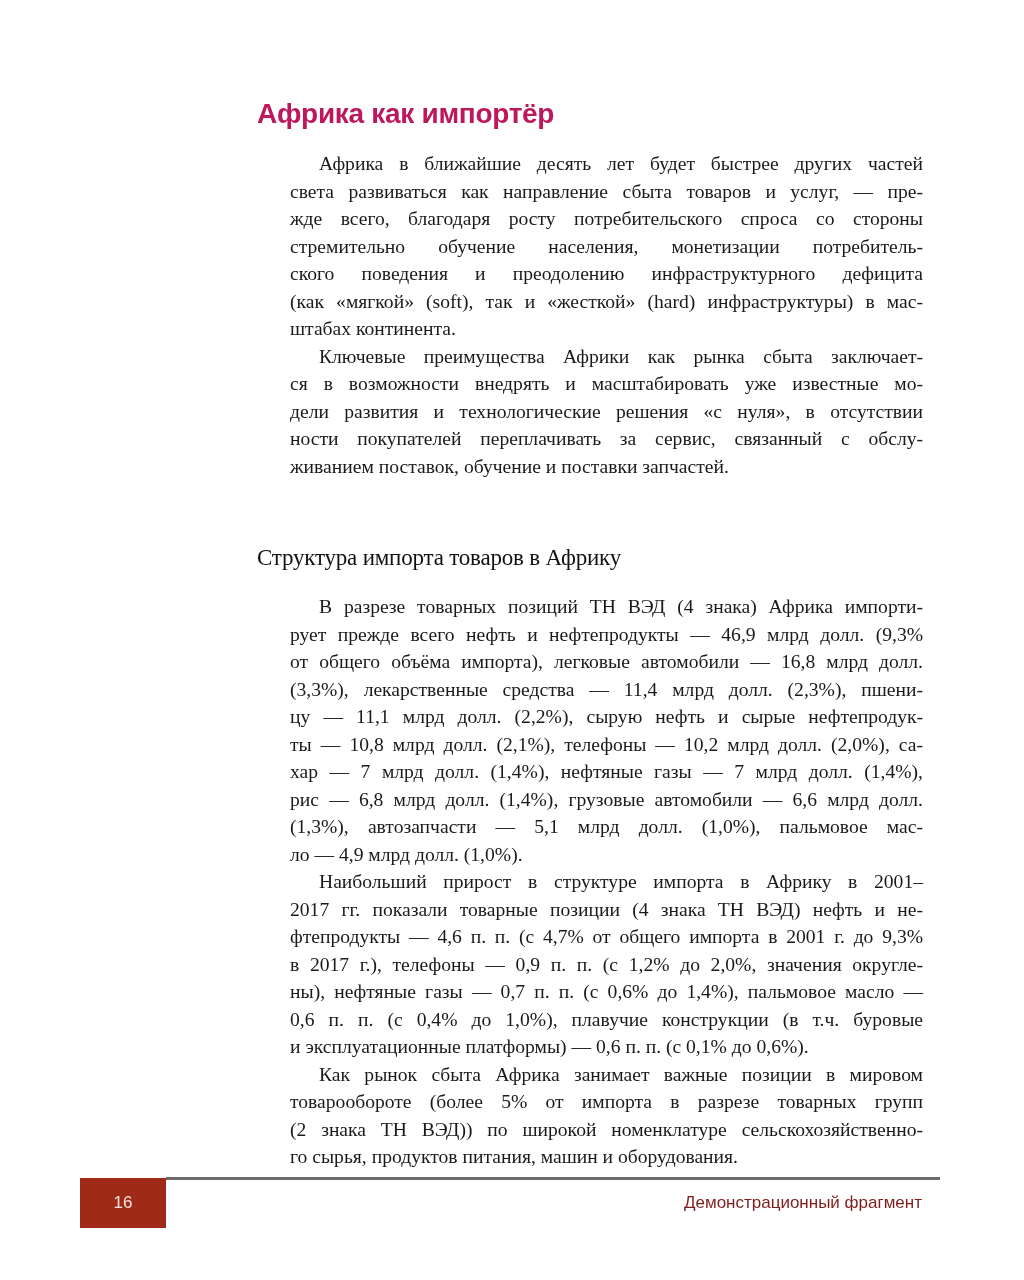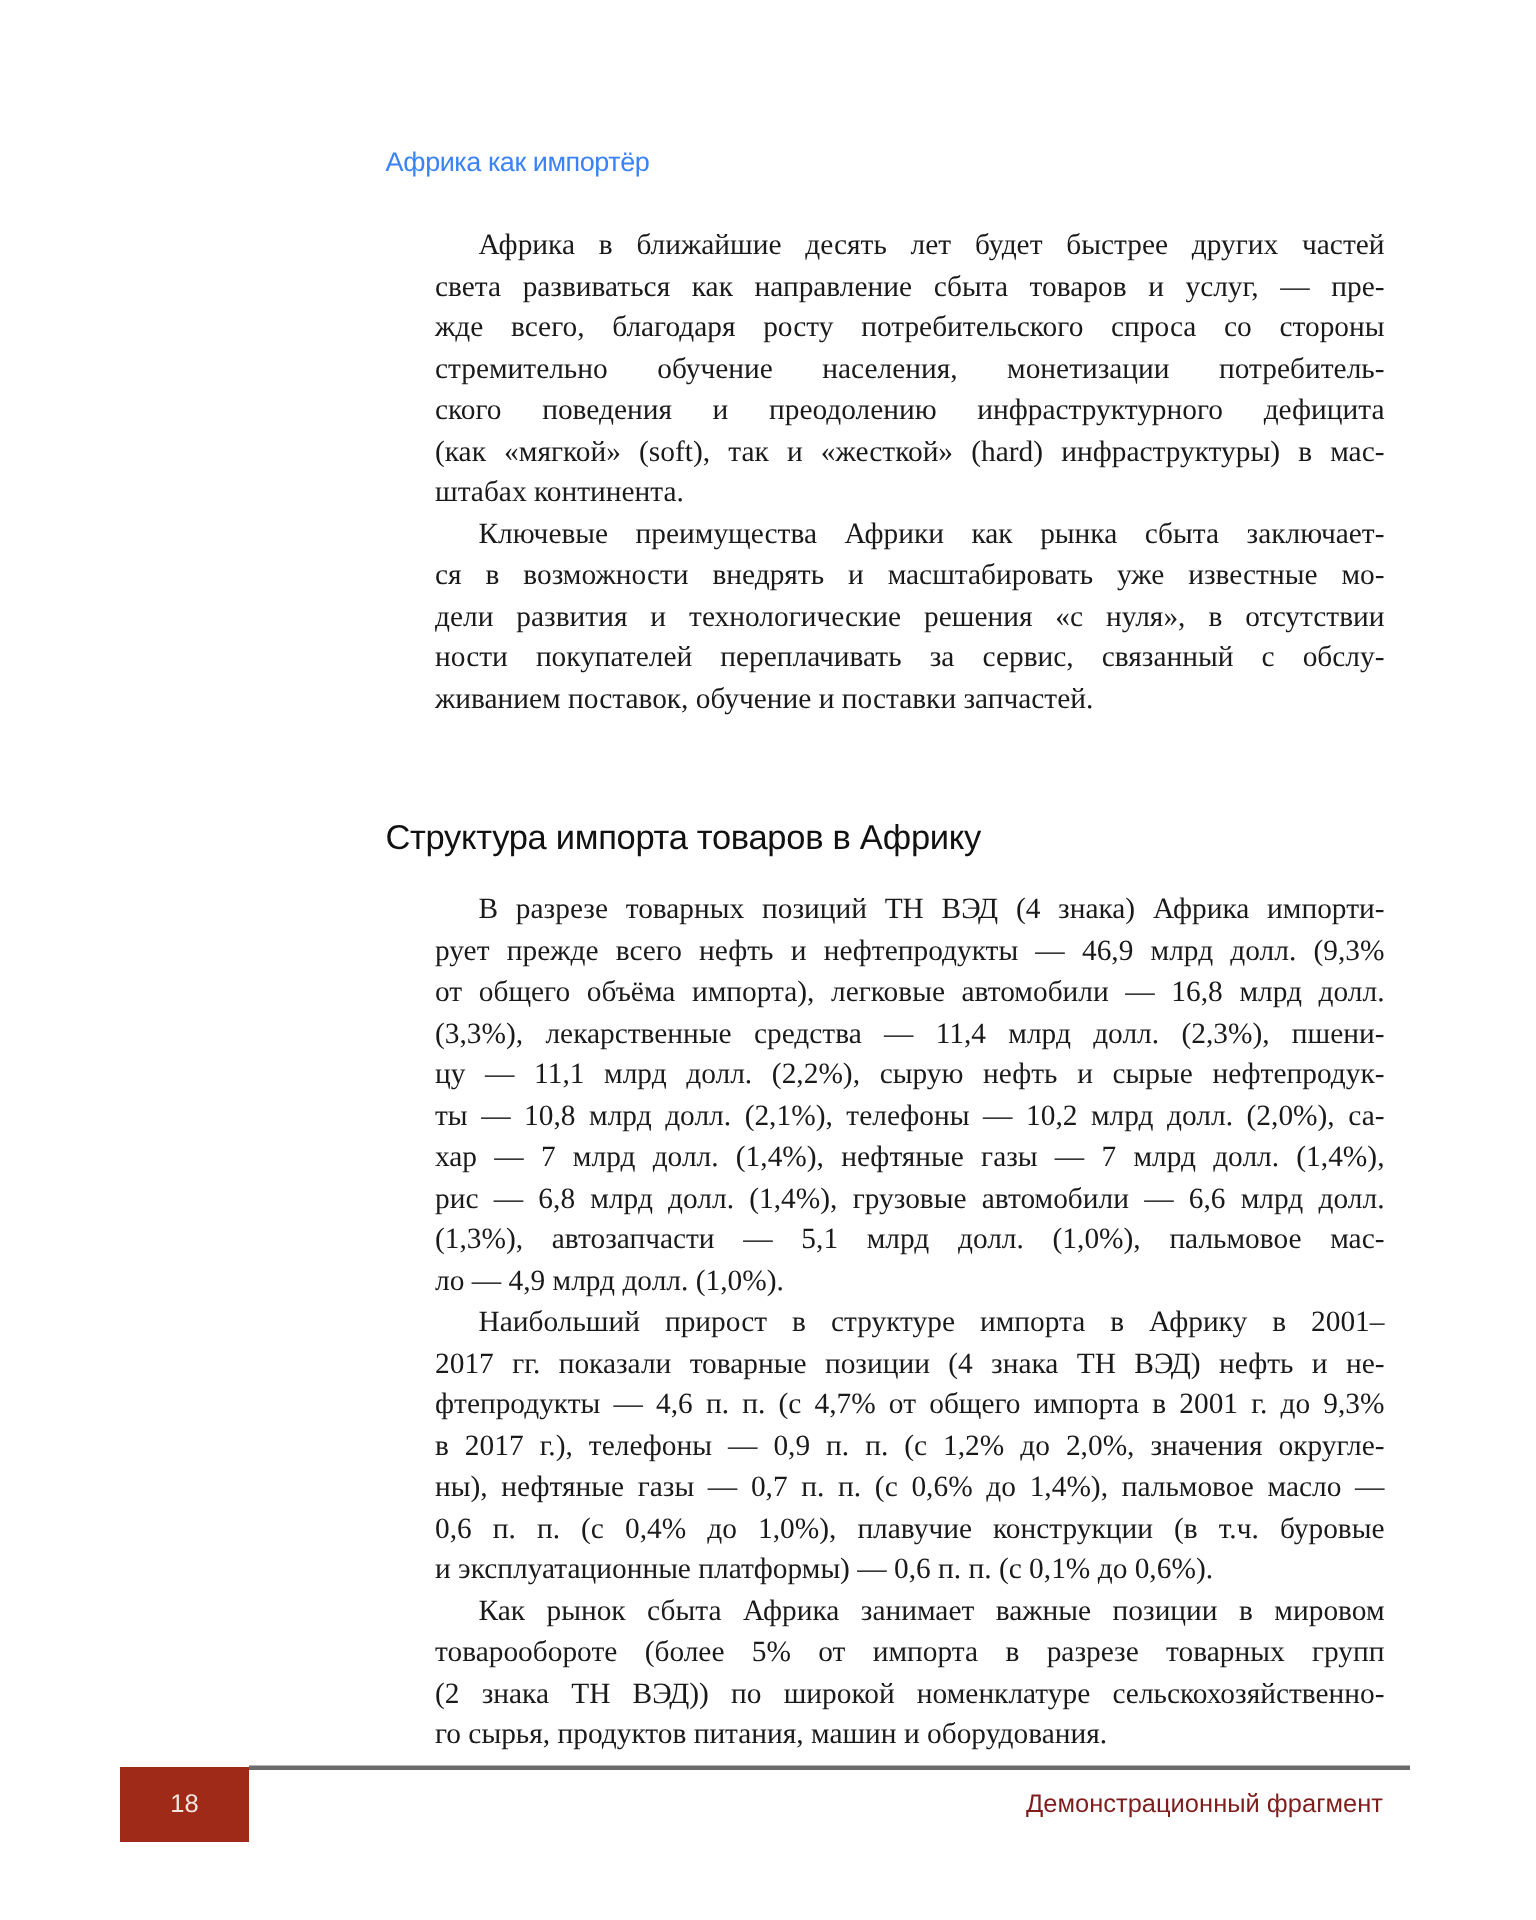"Африка как импортёр" h1.section-title { color: #3b82f6 -> #be185d; font-size: 18px -> 28px; font-weight: normal -> bold }
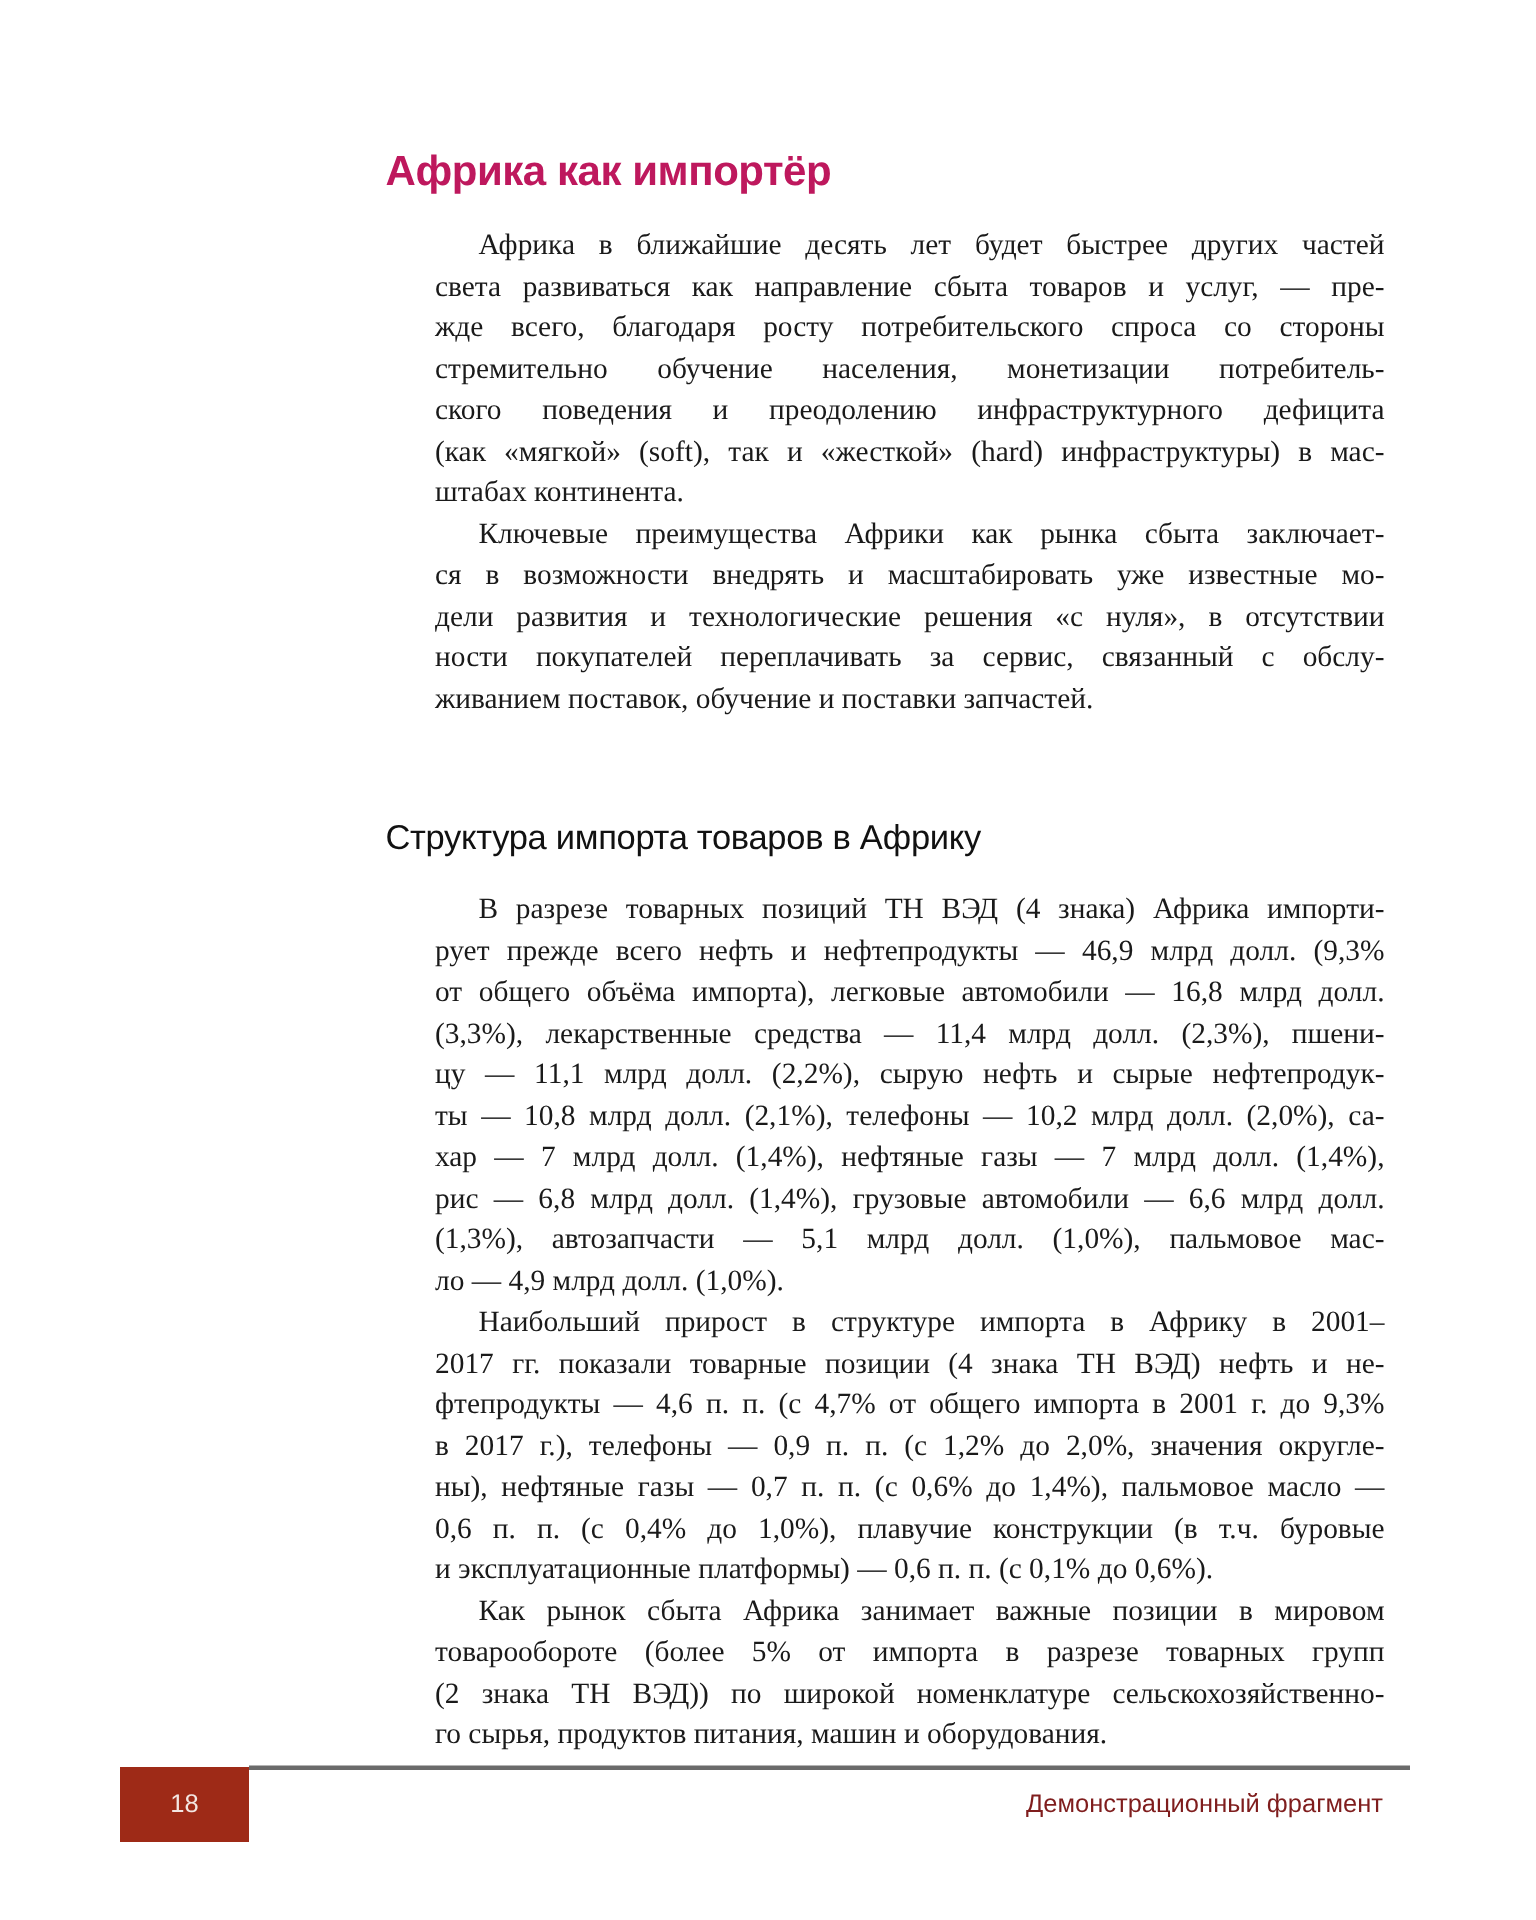"Структура импорта товаров в Африку" h2.section-title { font-family: Liberation Sans, sans-serif -> Liberation Serif, serif }
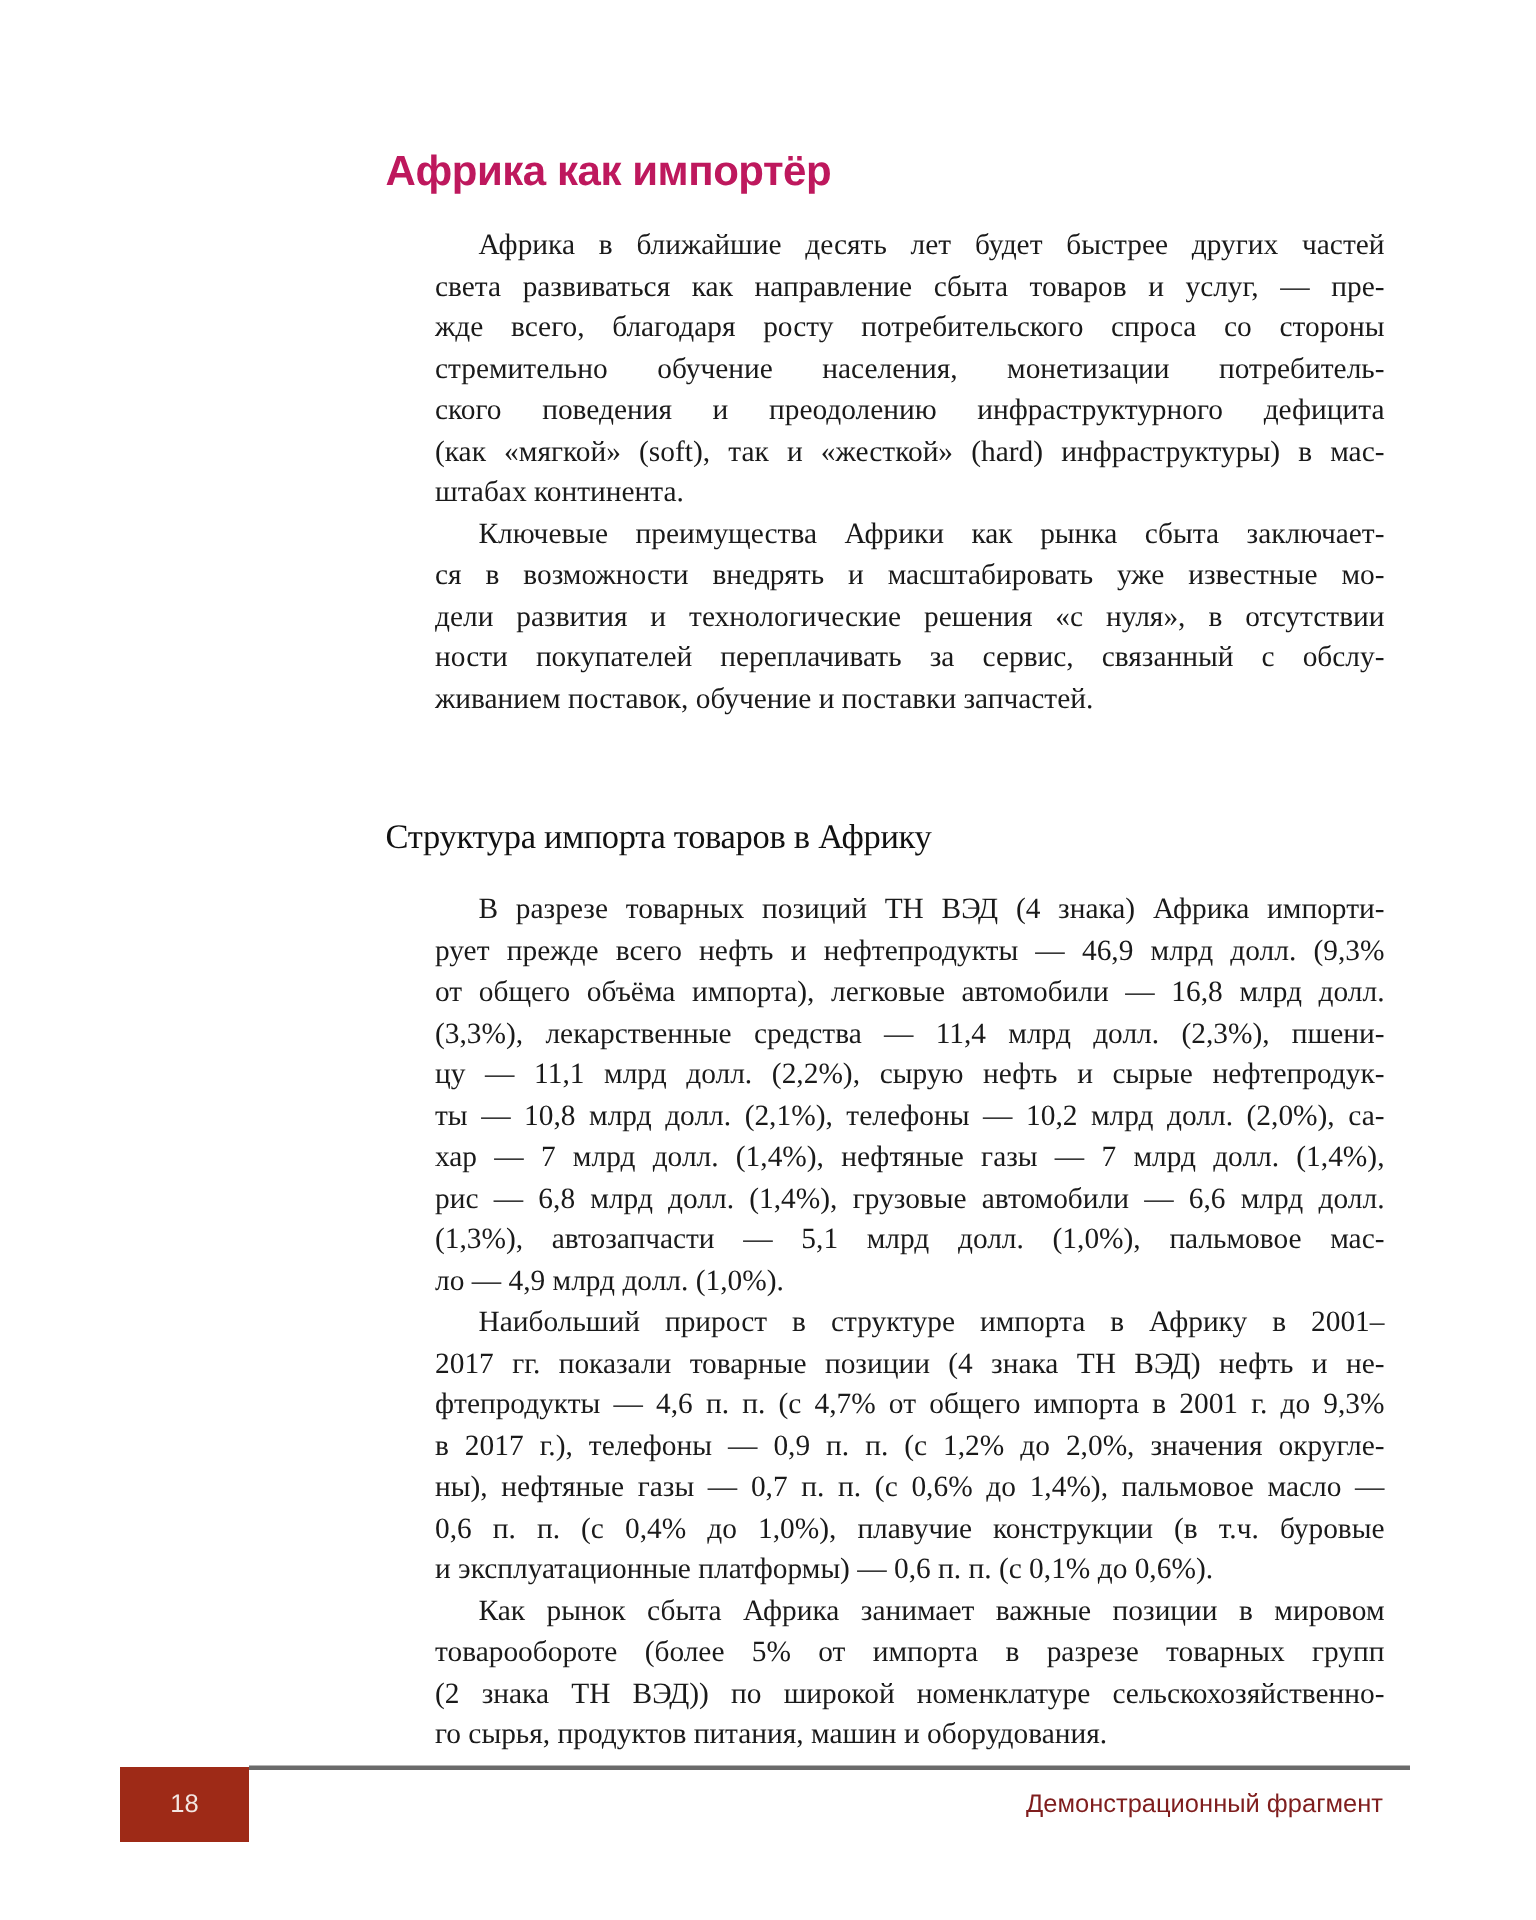"18" span.page-number { text: 18 -> 16 }
